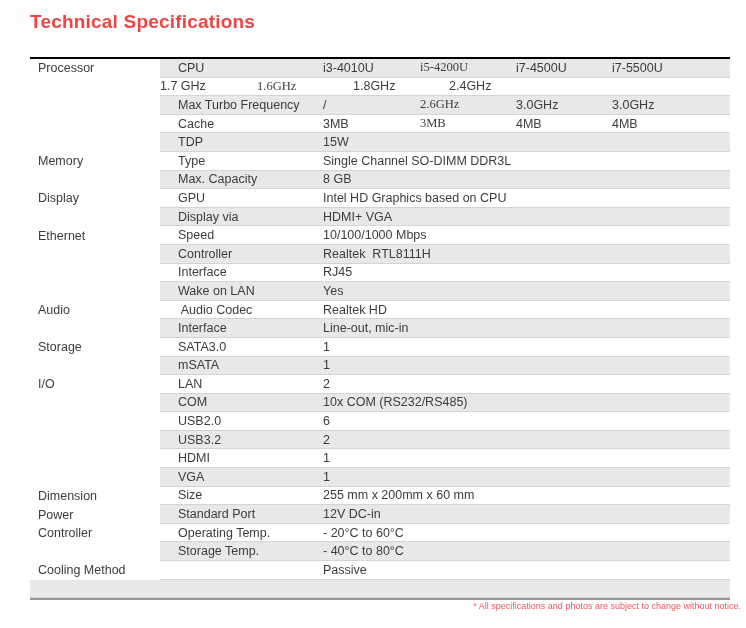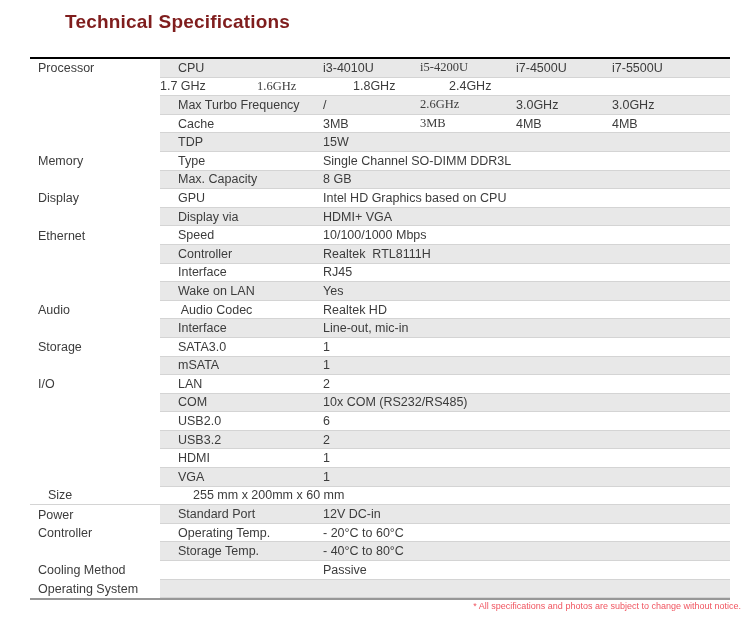"Technical Specifications" div.page-title { color: #7f1d1d -> #ef4444; margin-left: 35px -> none }
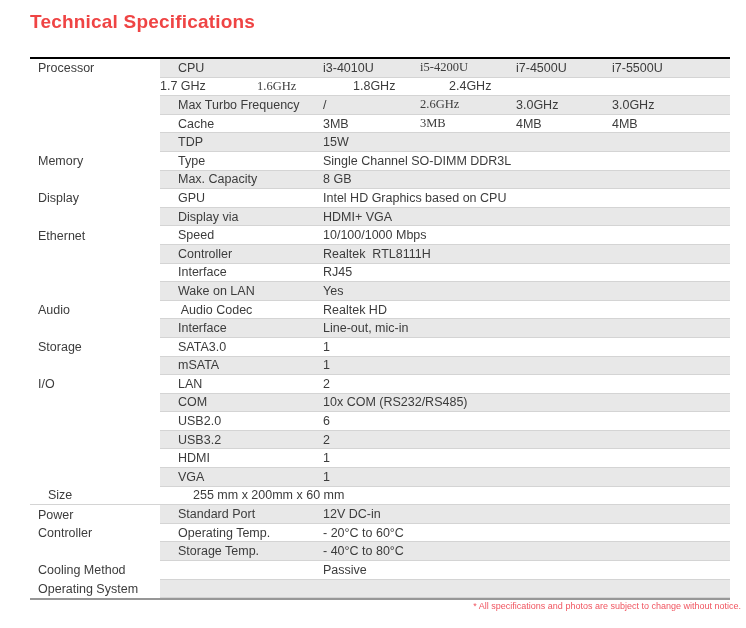"Dimension" div.cat { html: none -> <div>Dimension</div> }
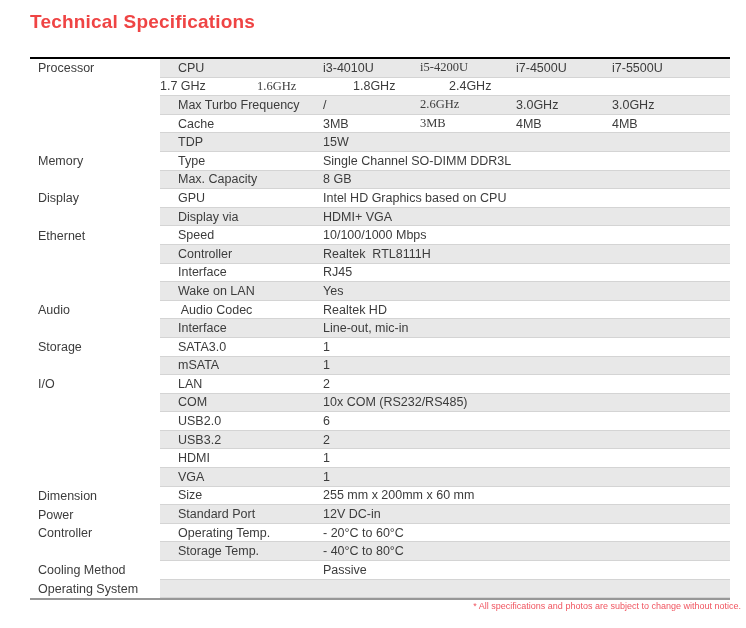"Operating System" div.cat { html: <div>Operating System</div> -> none }
